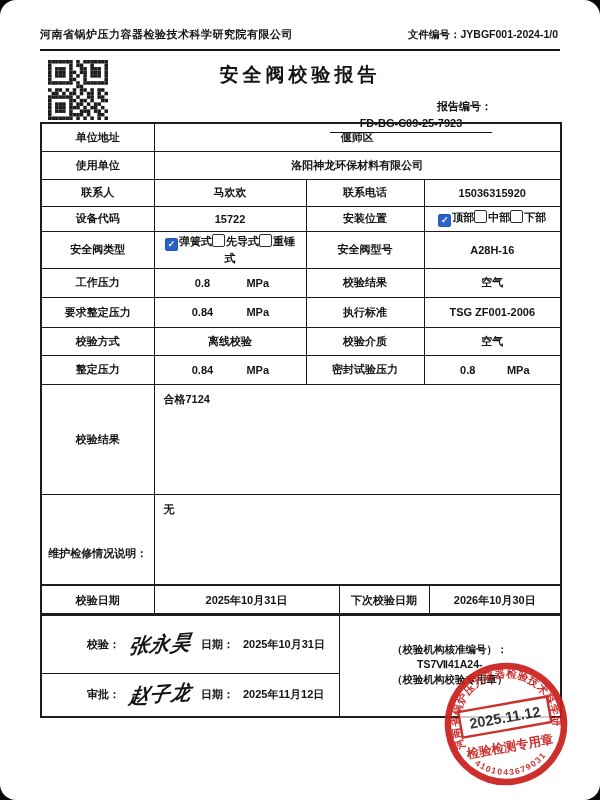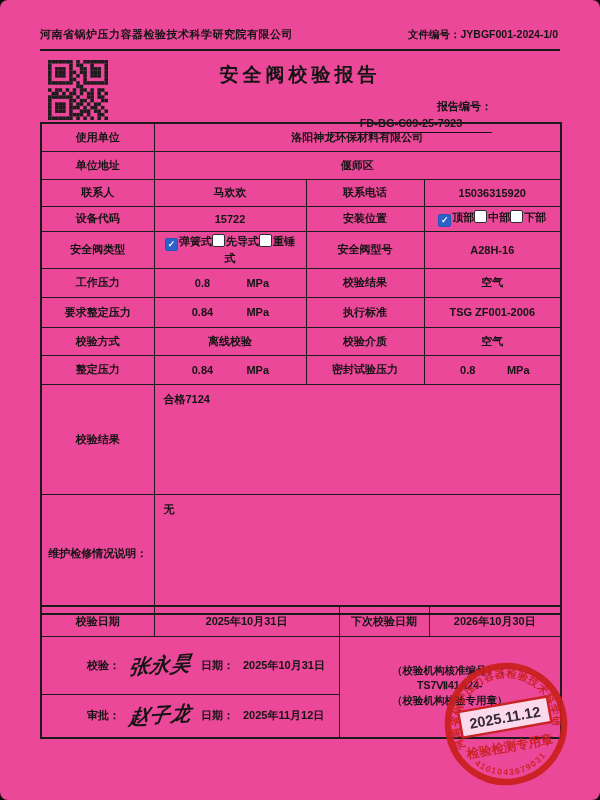"河南省锅炉压力容器检验技术科学研究院有限公司" .page { background: #ec4899 -> #ffffff; border-radius: 8px -> 16px }
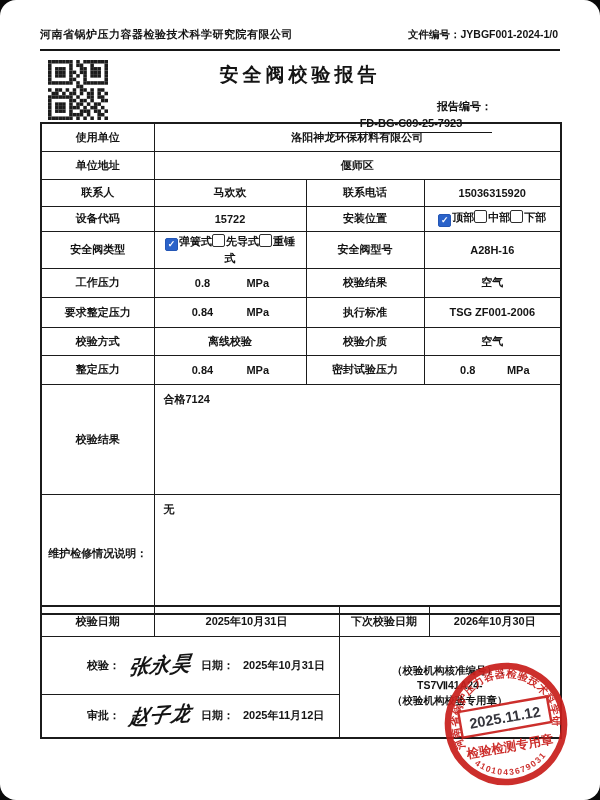"使用单位" tr { order: before "单位地址" -> after "单位地址" }
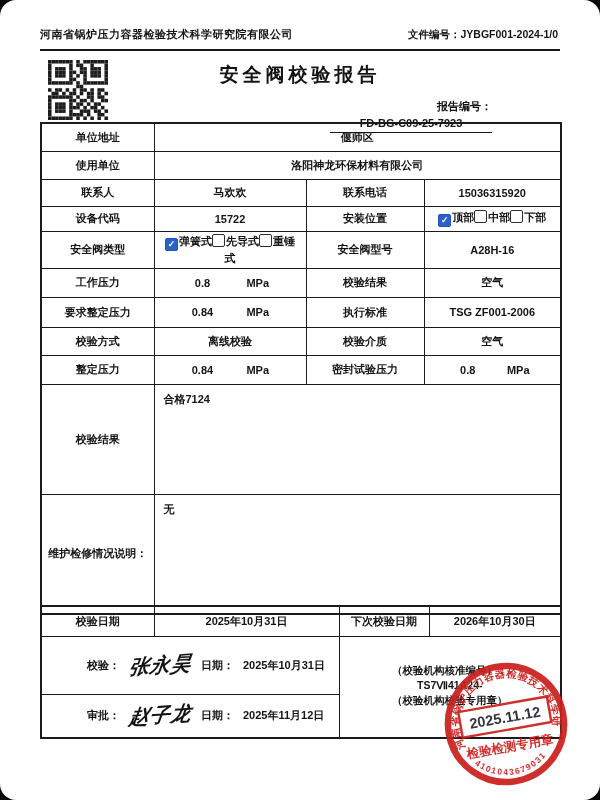"校验日期" .t2 { top: 605px -> 584px }
